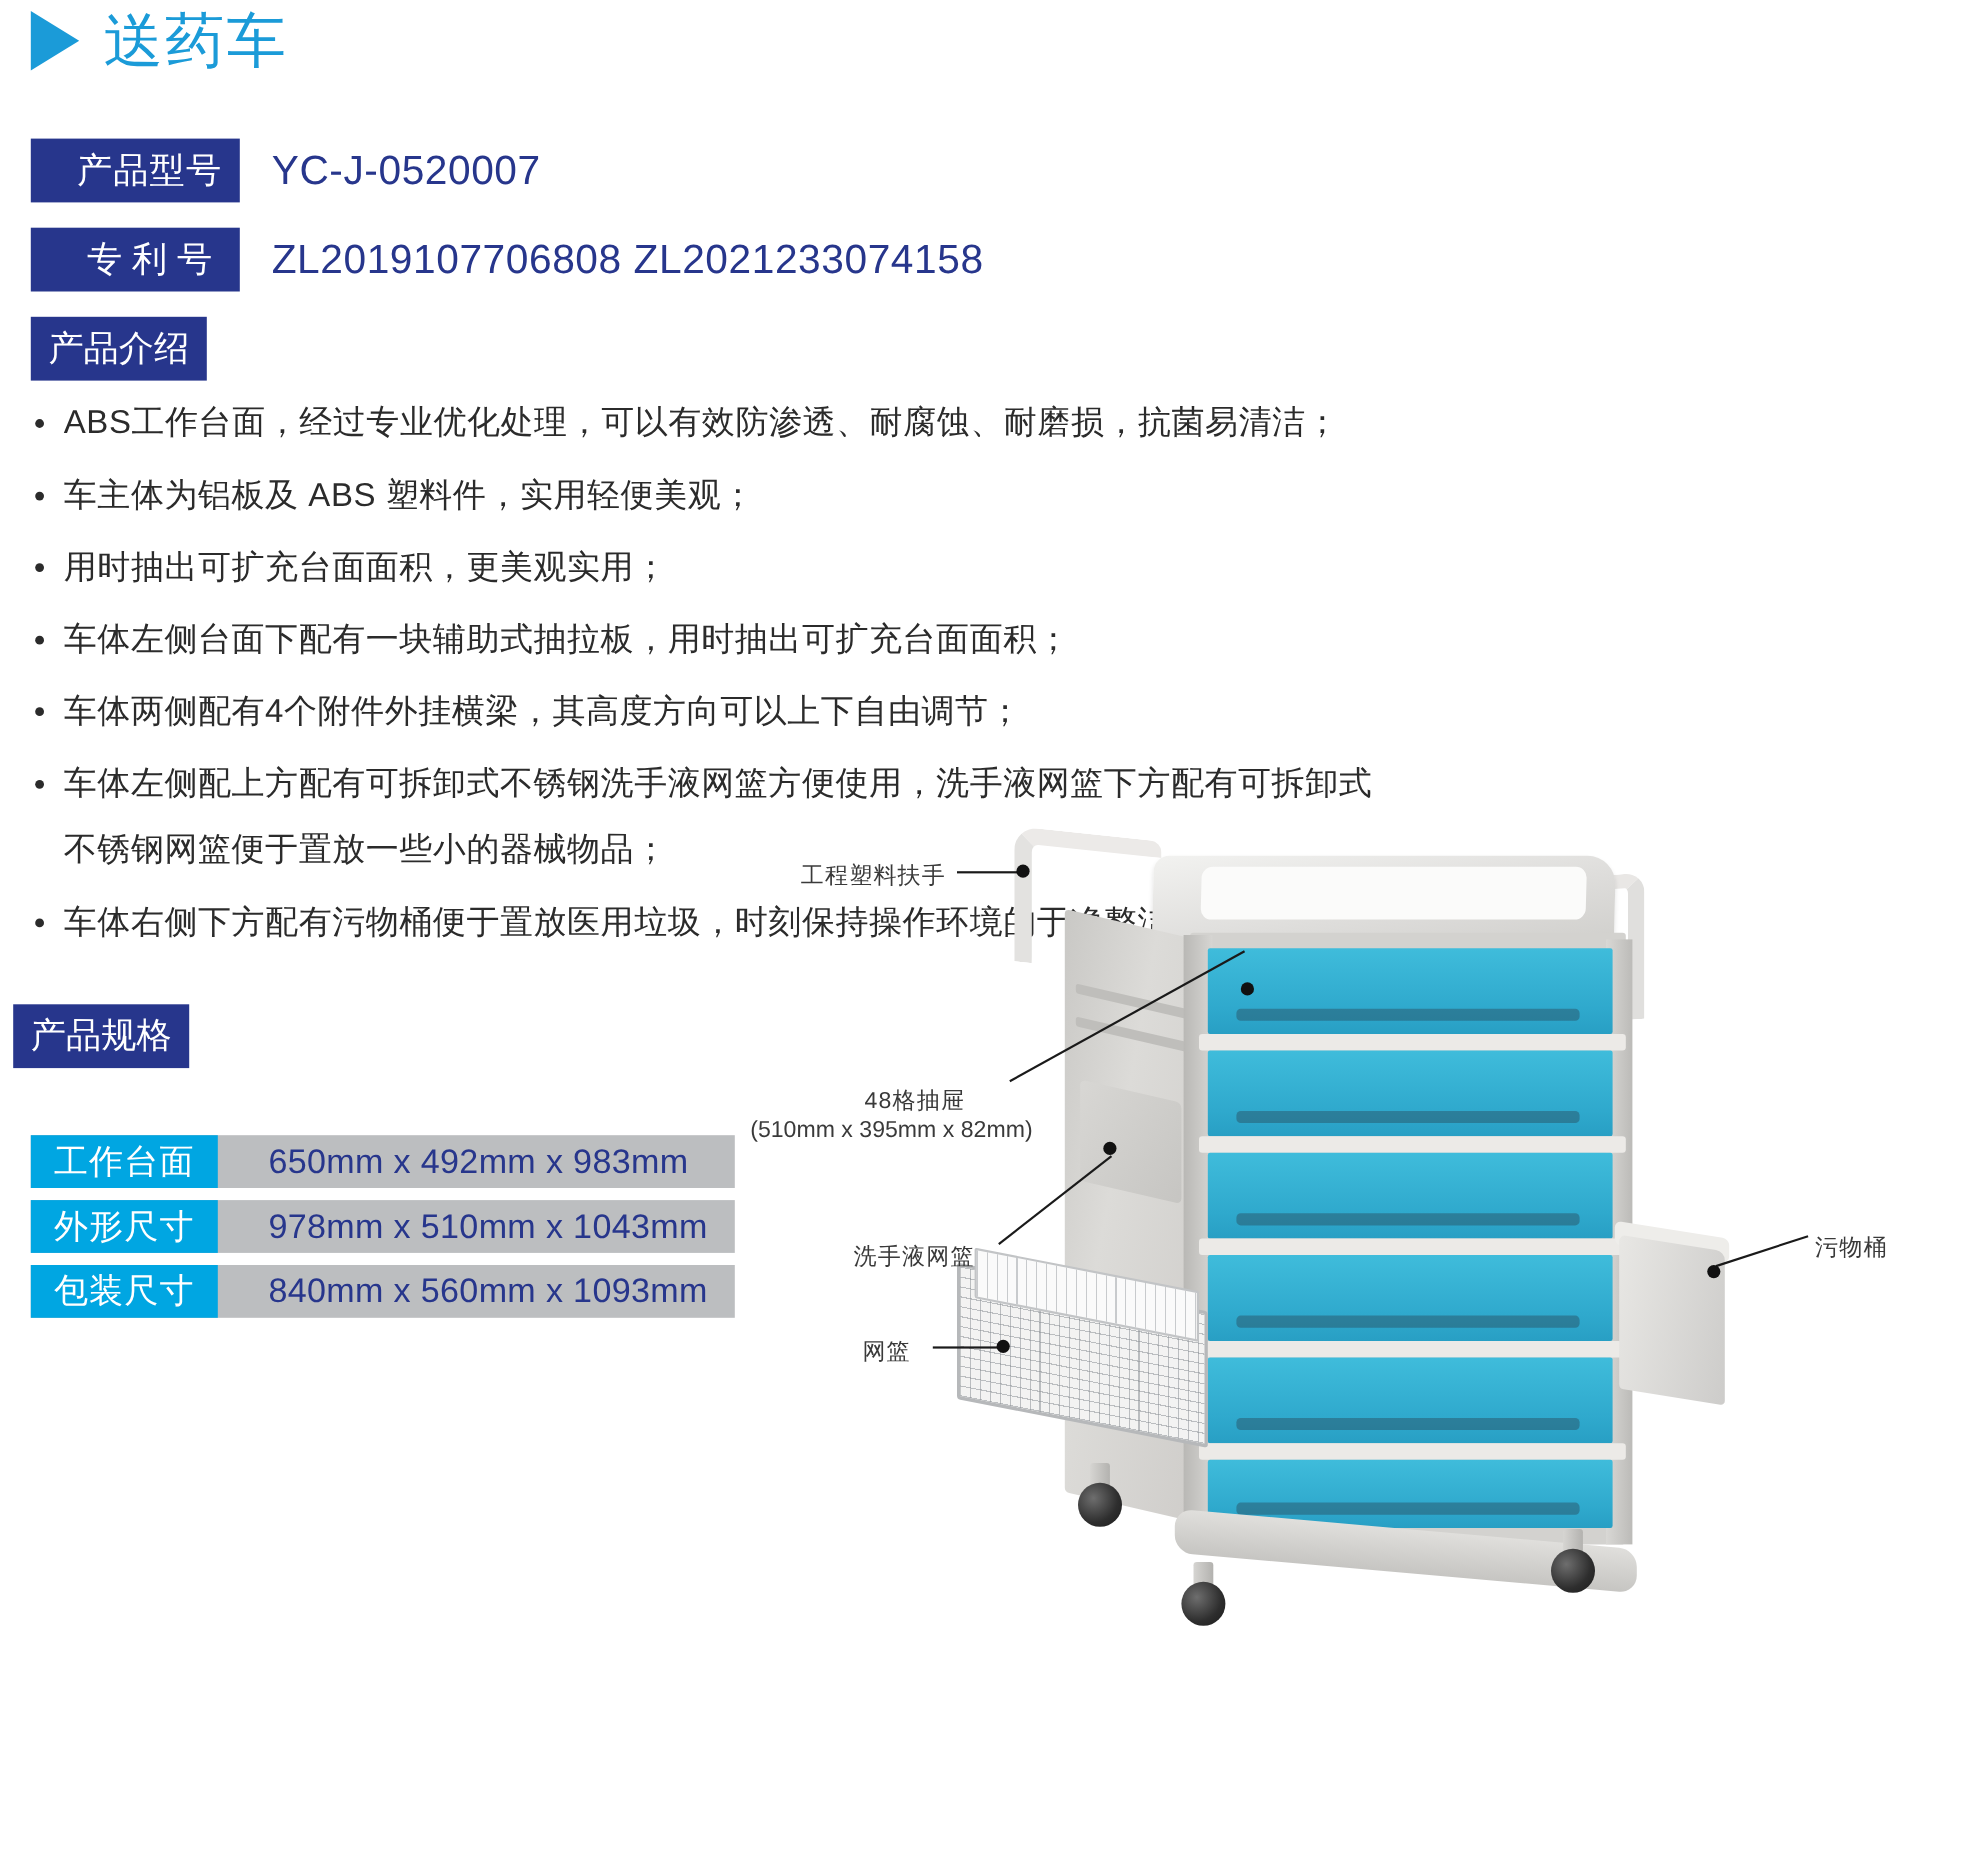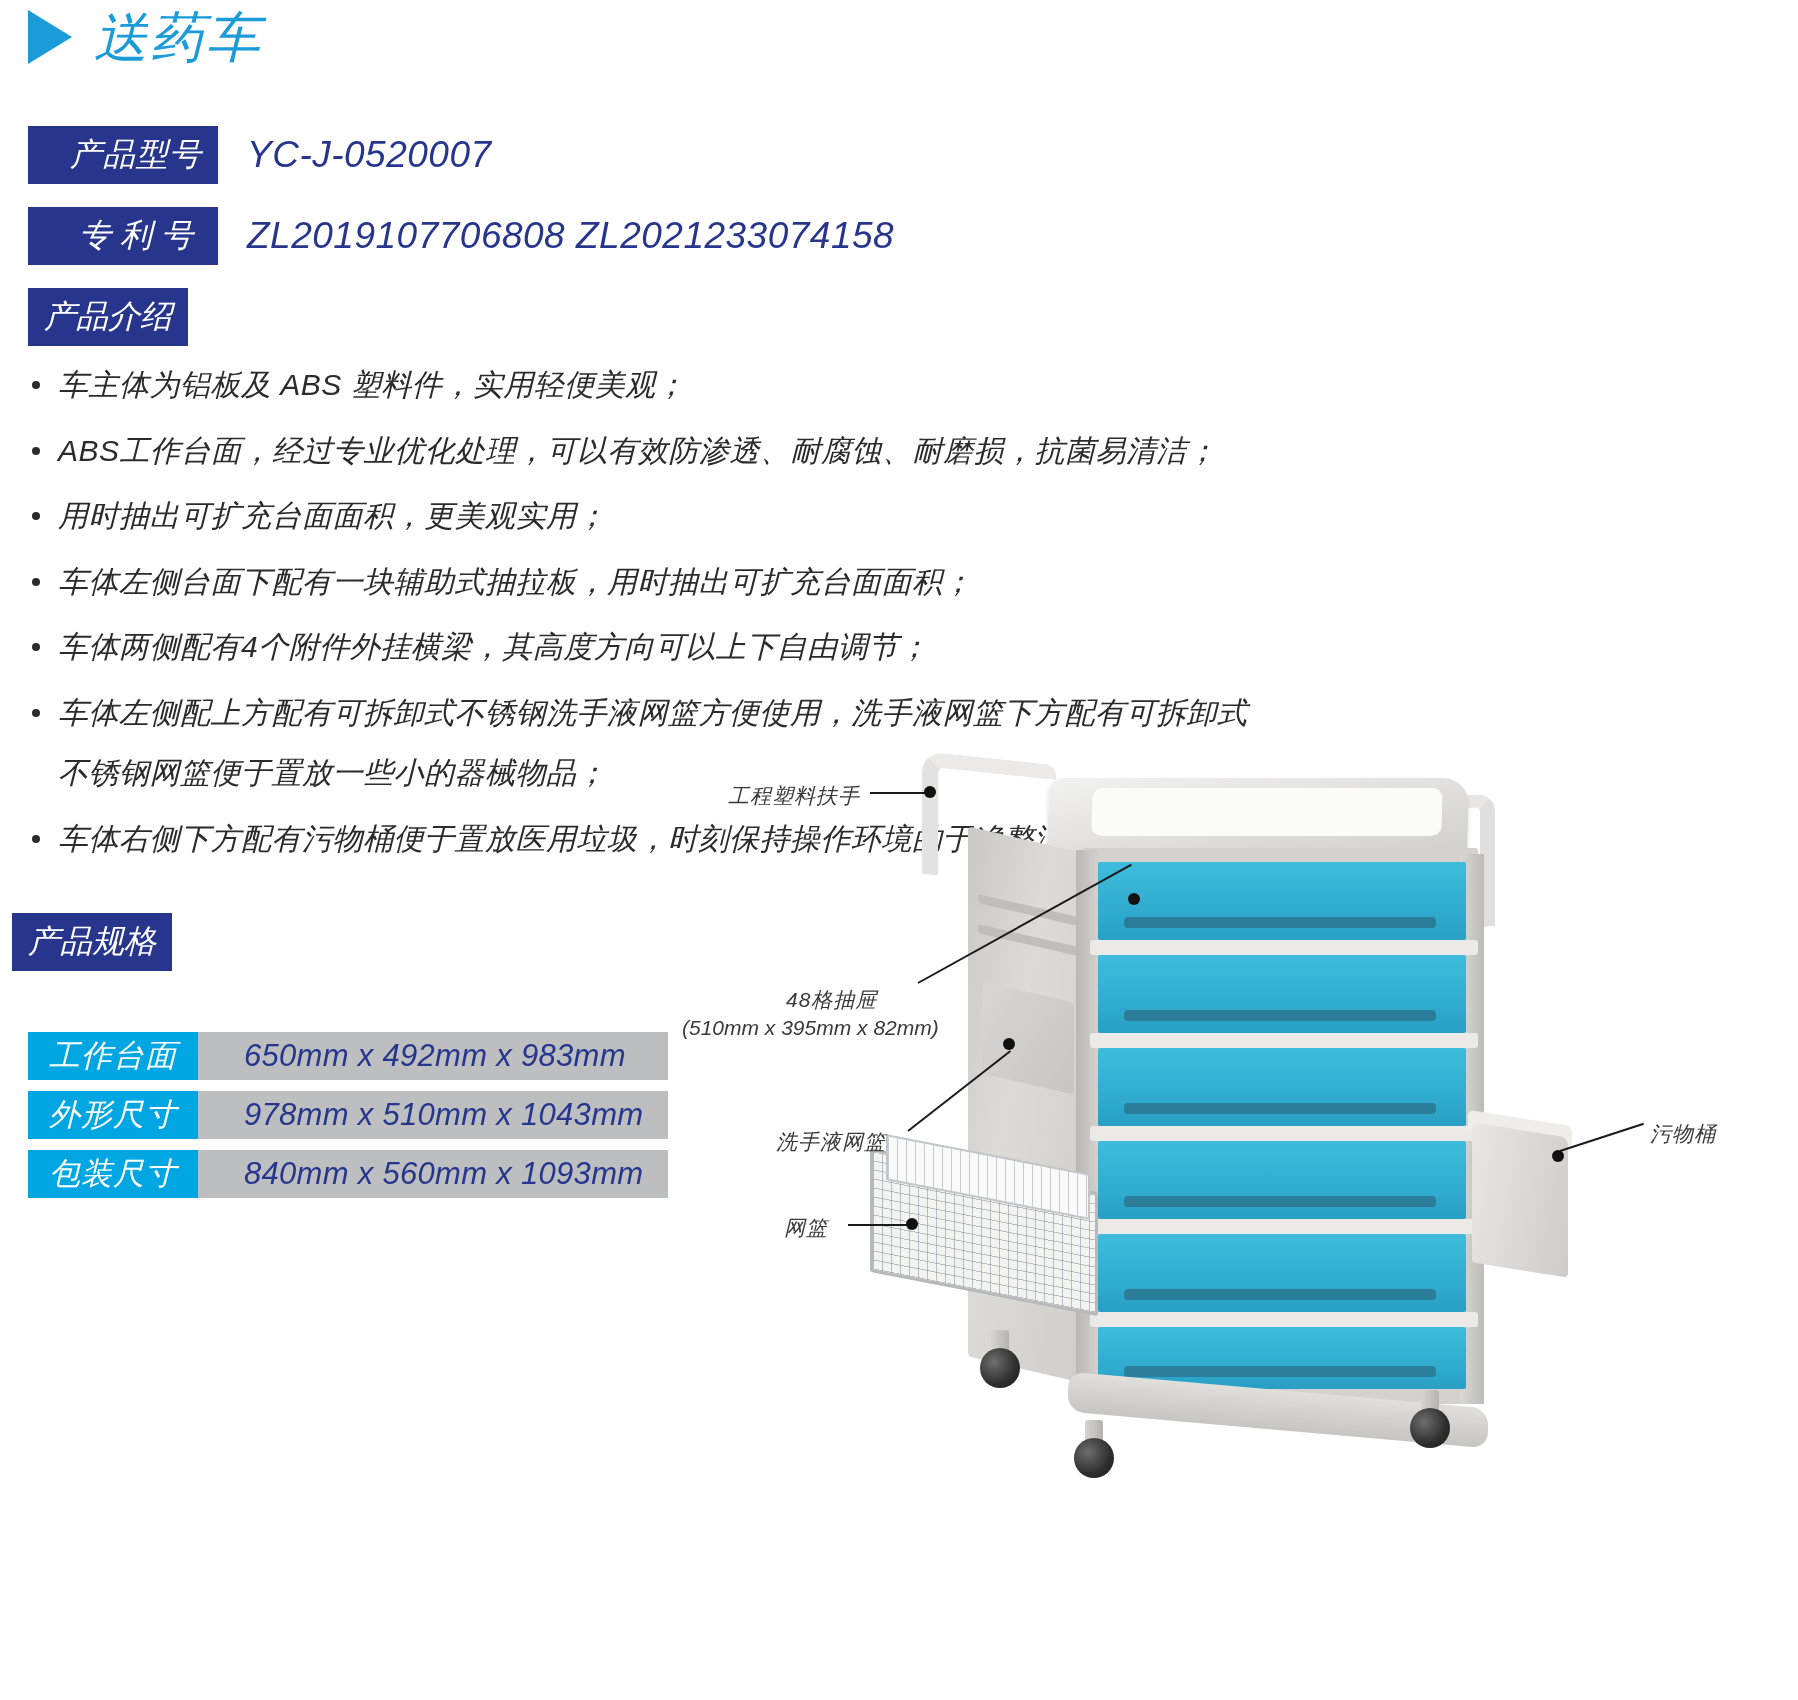"送药车" #page { font-style: italic -> none }
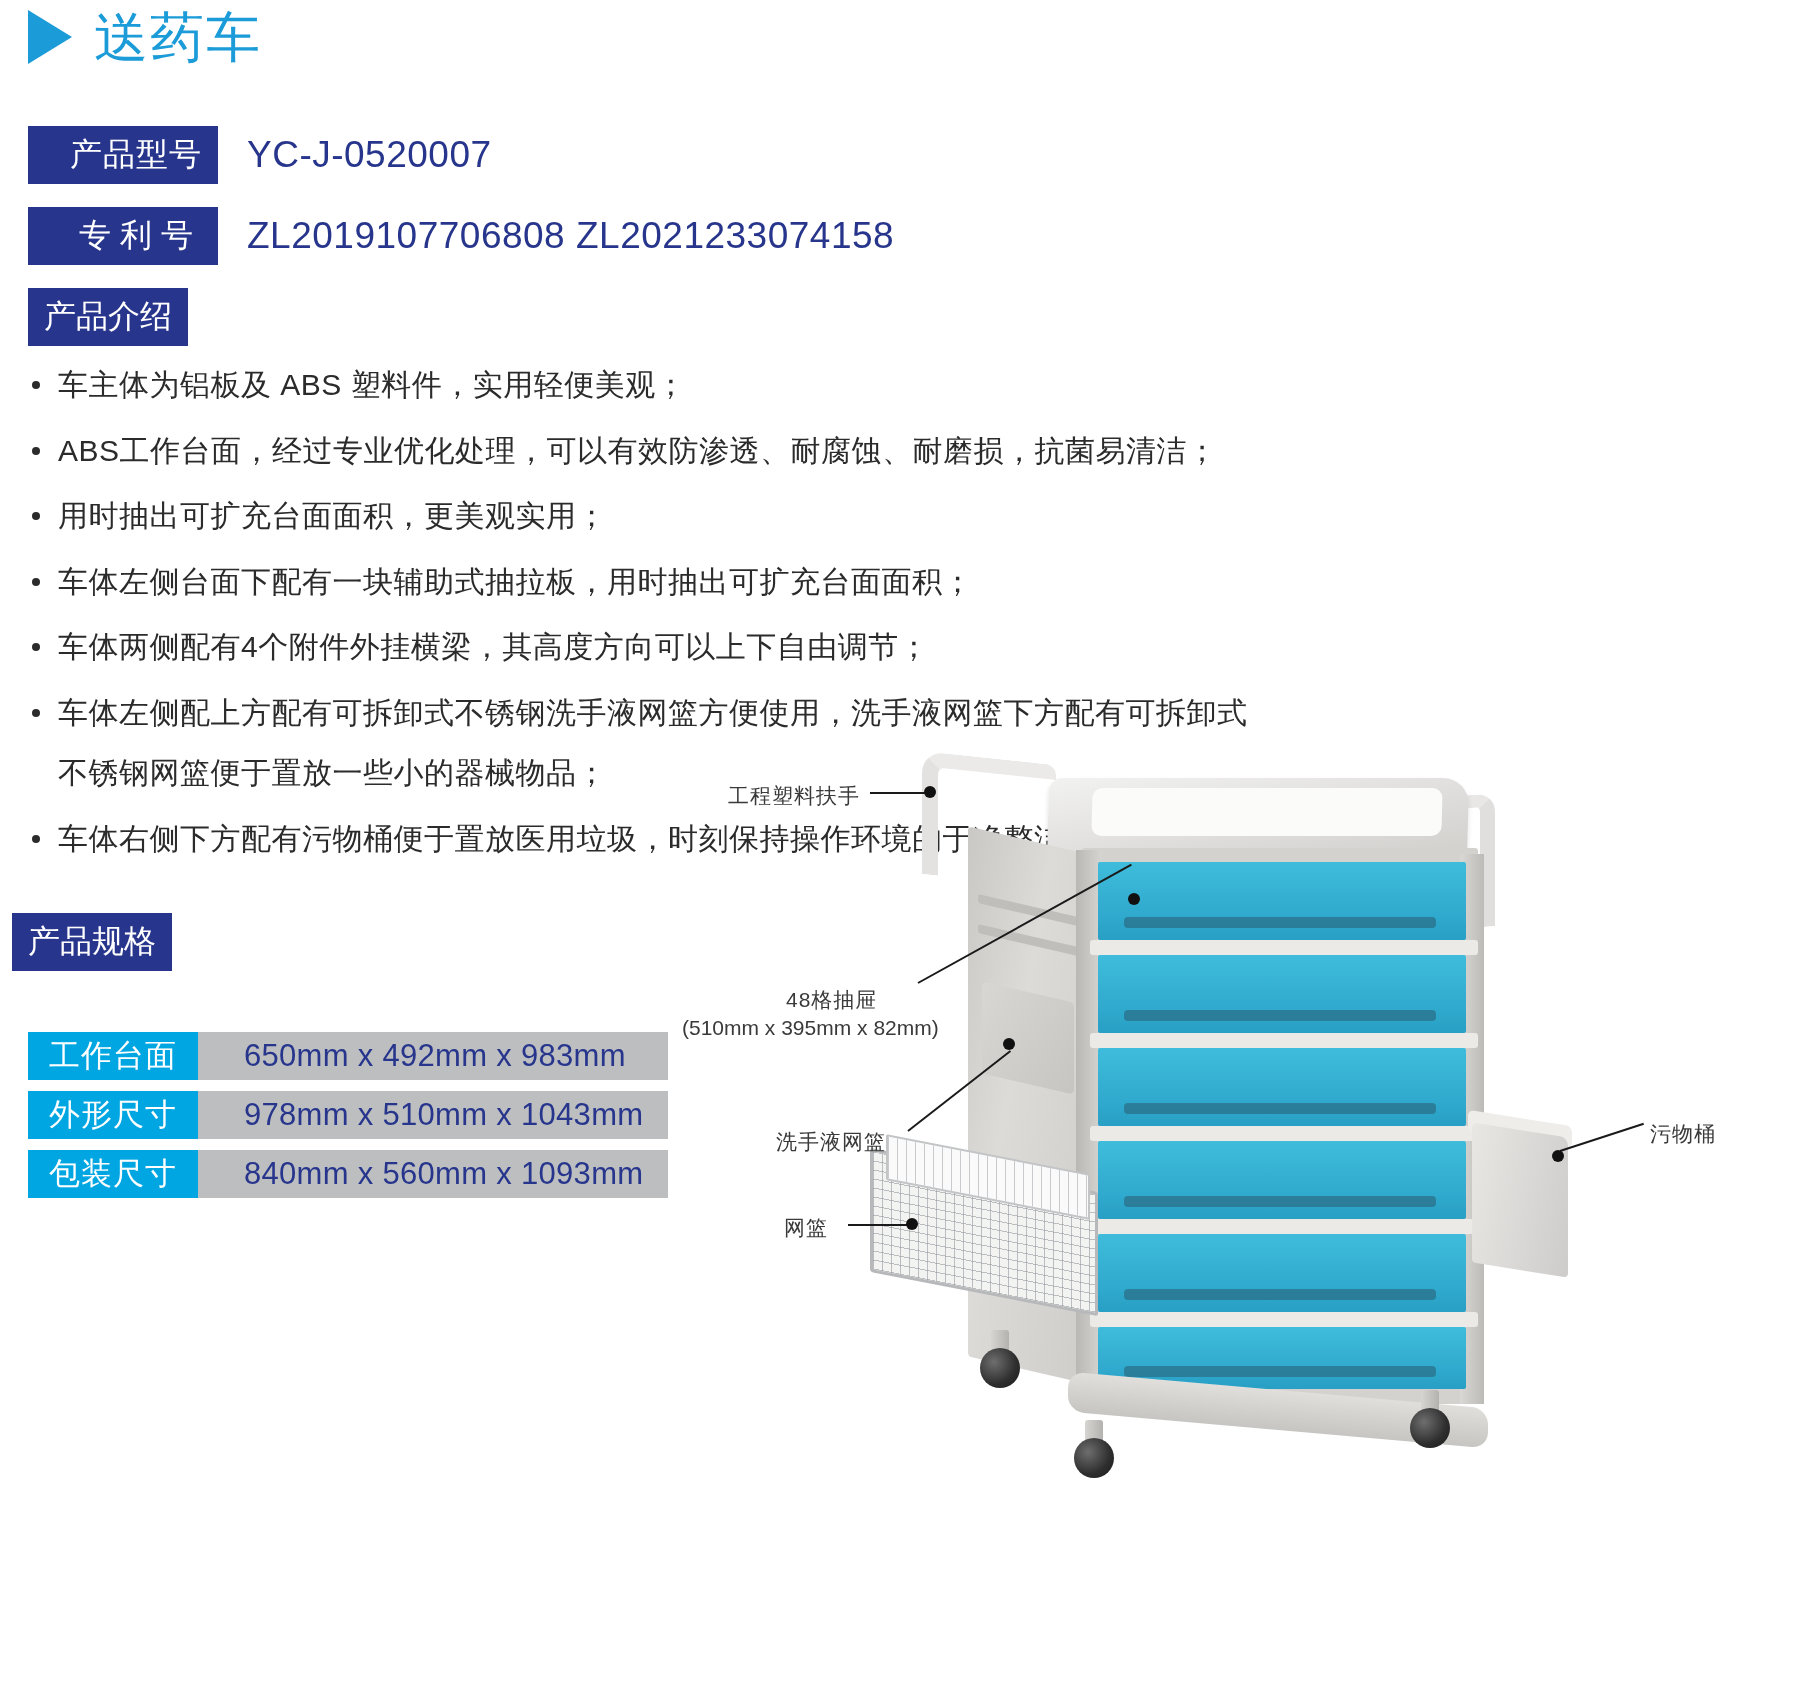"车主体为铝板及 ABS 塑料件，实用轻便美观；" div.bullet { order: before "ABS工作台面，经过专业优化处理，可以有效防渗透、耐腐蚀、耐磨损，抗菌易清洁；" -> after "ABS工作台面，经过专业优化处理，可以有效防渗透、耐腐蚀、耐磨损，抗菌易清洁；" }
